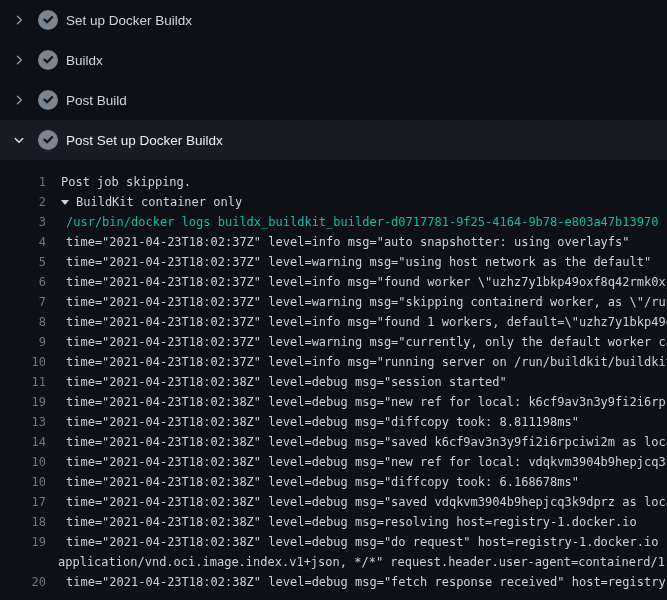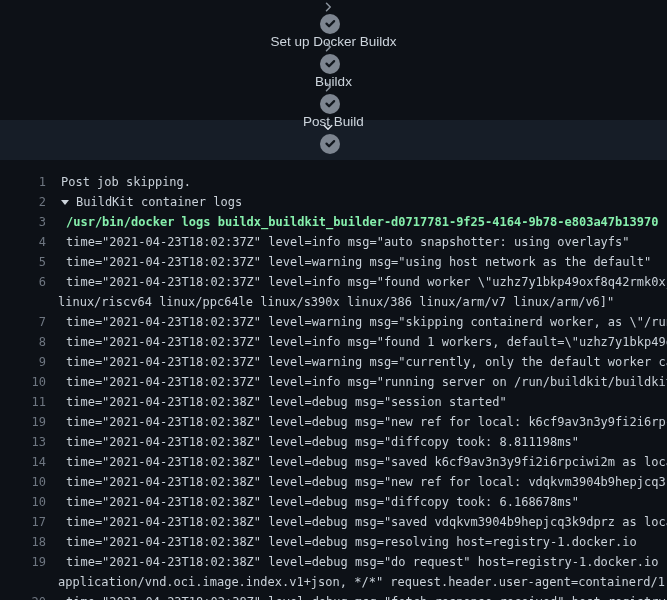"Set up Docker Buildx" .step { flex-direction: column -> none }
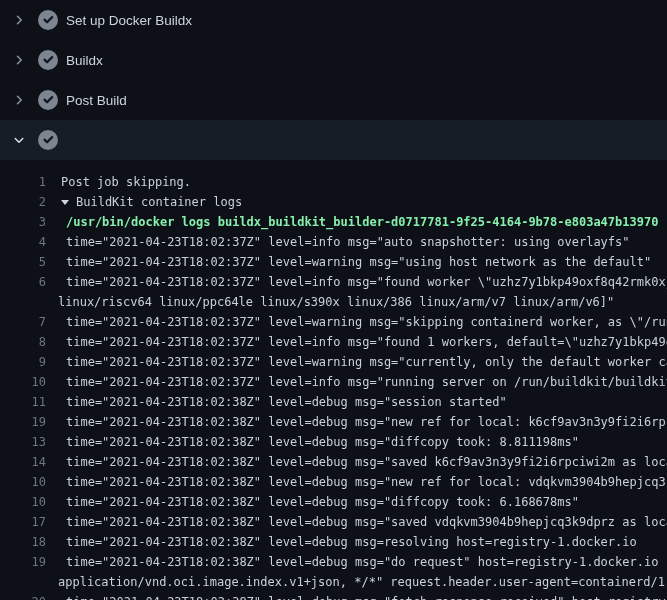"Post Set up Docker Buildx" span.step-label { html: none -> <span>Post Set up Docker Buildx</span> }
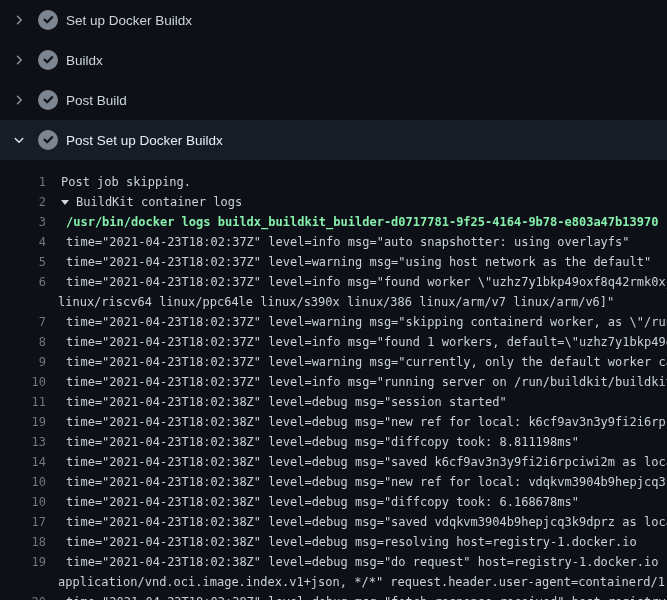"BuildKit container logs" span.txt { text: logs -> only }
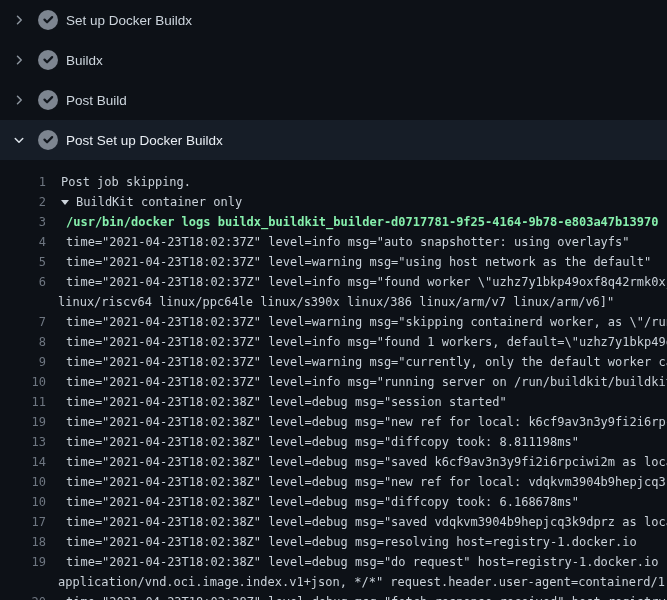"/usr/bin/docker logs" .line.command .content { color: #86efac -> #14b8a6; font-weight: bold -> normal }
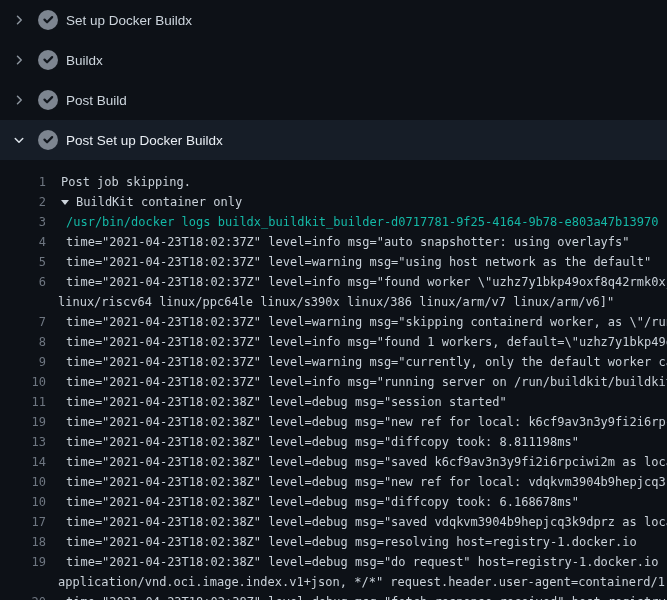"linux/riscv64 linux/ppc64le linux/s390x" div.line { html: <div> <span></span> <span><span>linux/riscv64 linux/ppc64le linux/s390x linux/386 linux/arm/v7 linux/arm/v6]"</span></span> </div> -> none }
